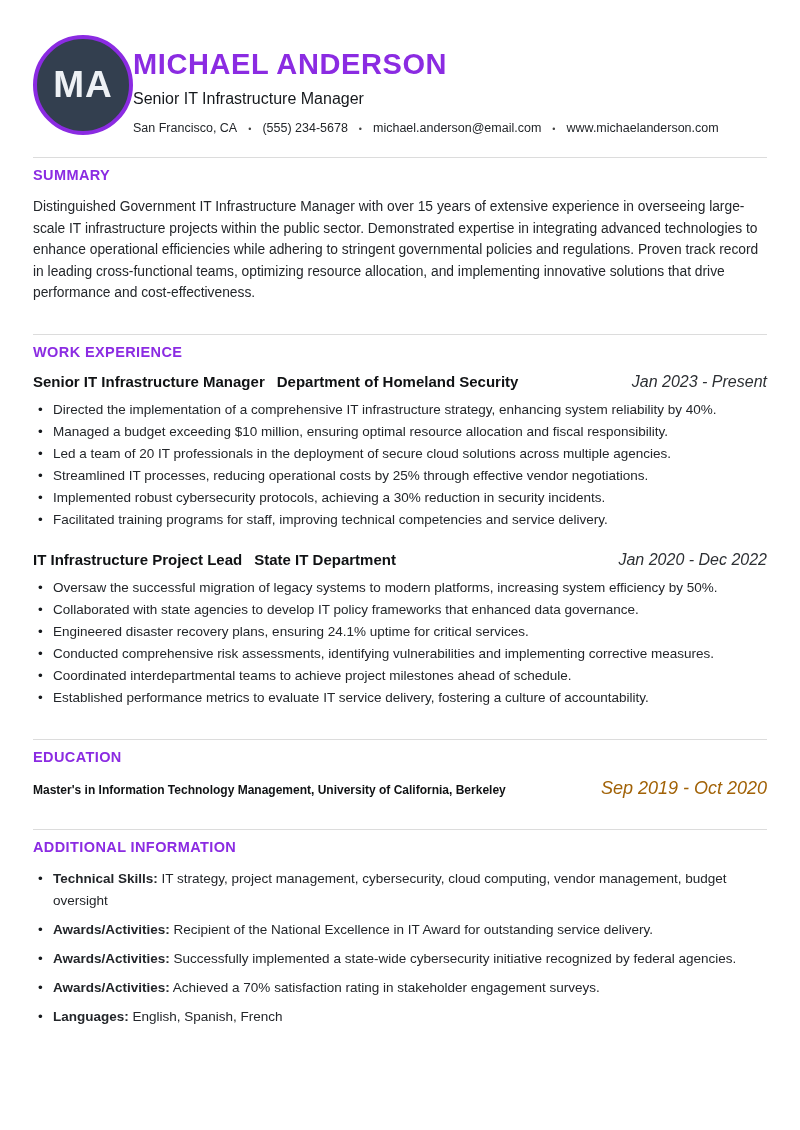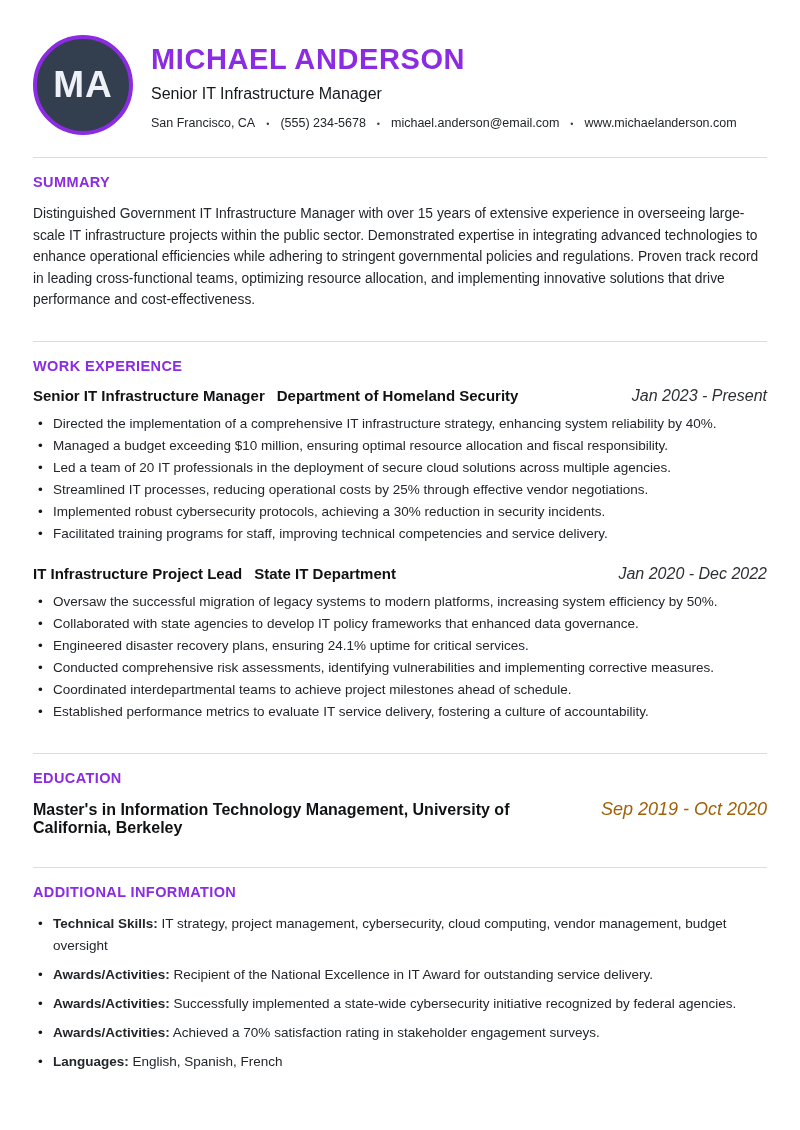"MA" .header { align-items: center -> flex-end; gap: 18px -> none }
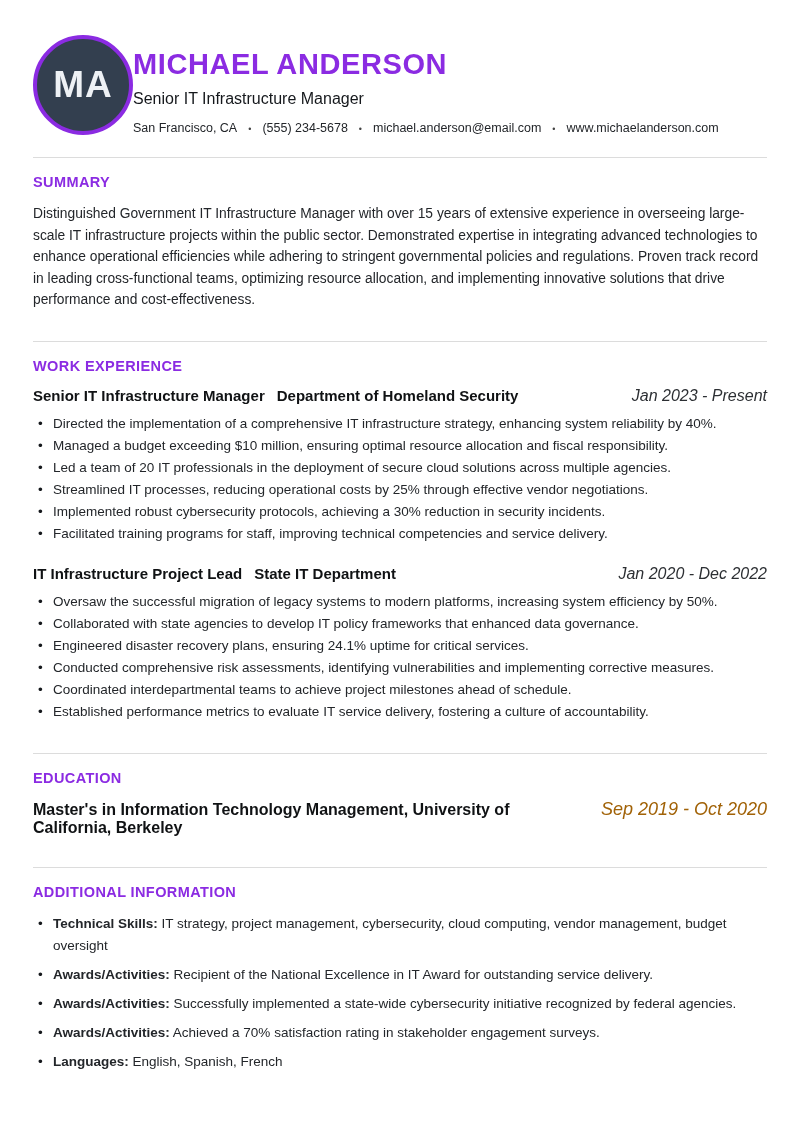"SUMMARY" .section { padding-top: 16px -> 9px }
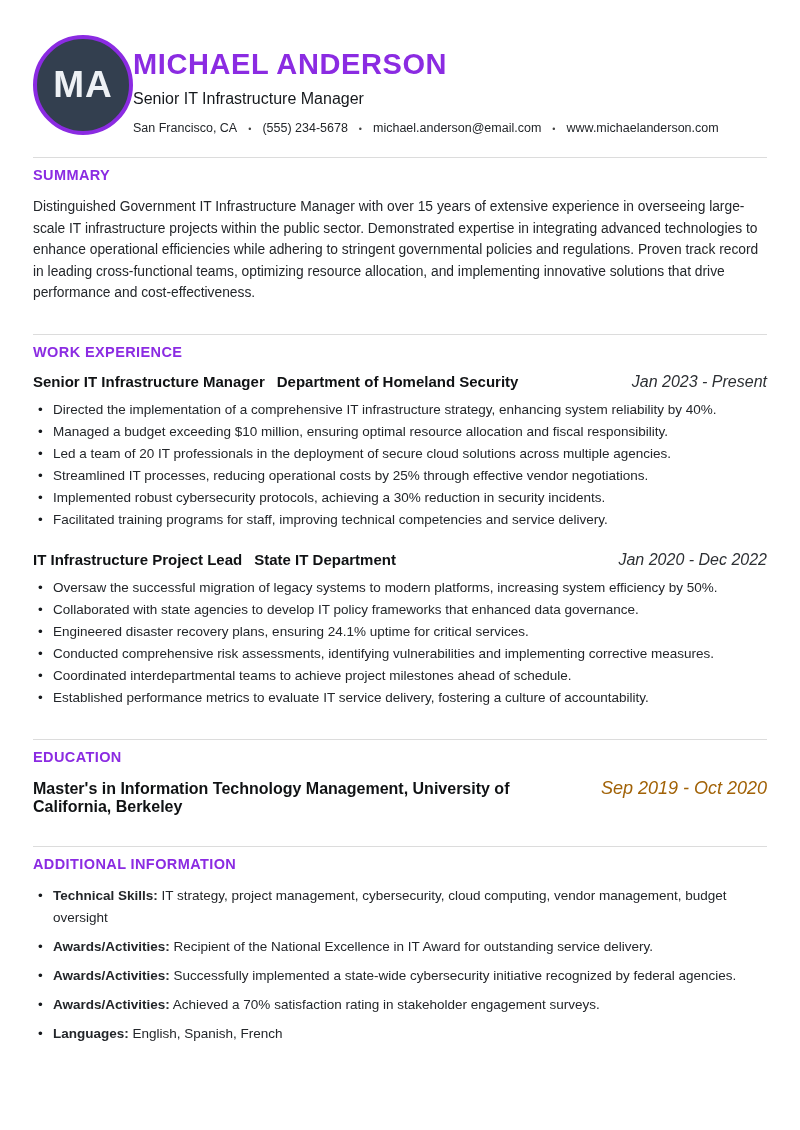"Master's in Information Technology" .edu-degree { font-size: 16px -> 12px }
